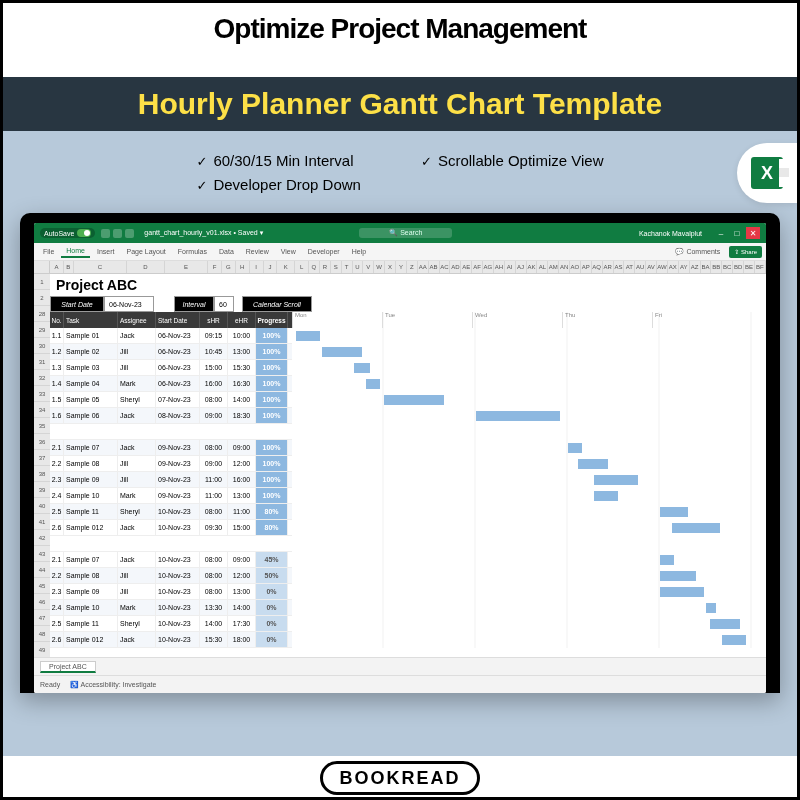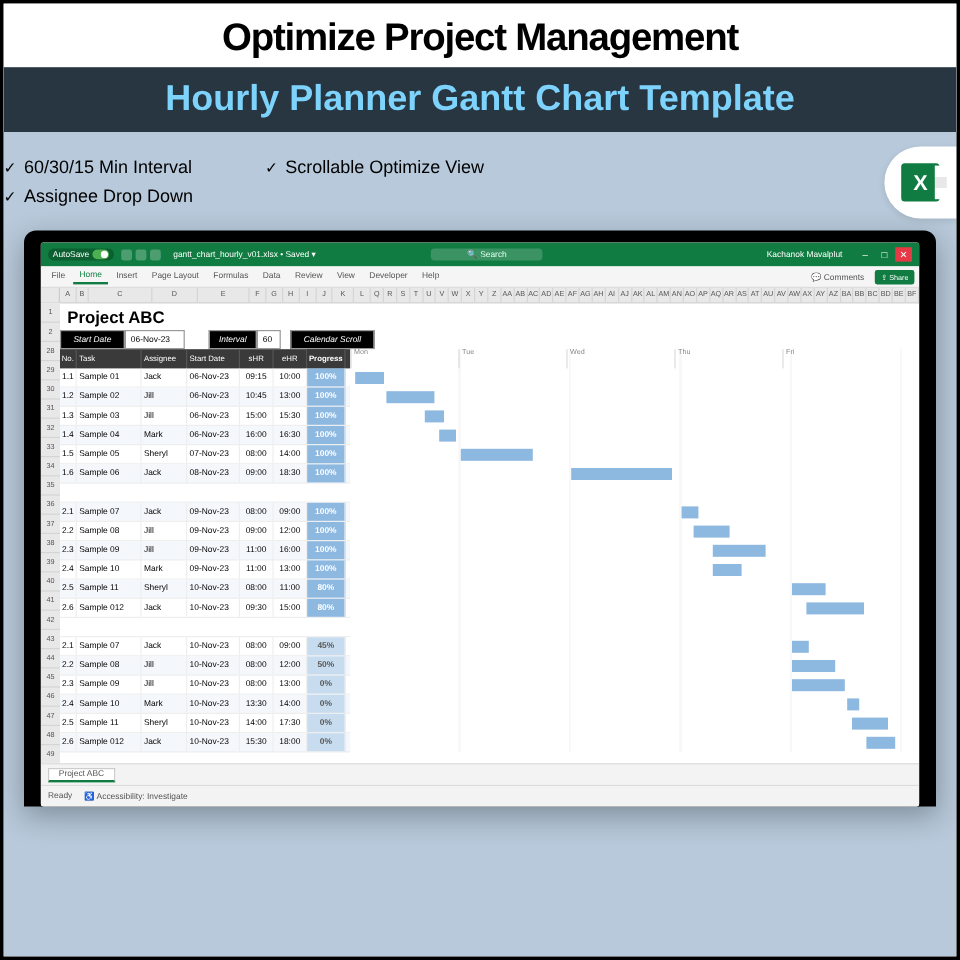"Optimize Project Management" .title1 { font-size: 32px -> 28px }
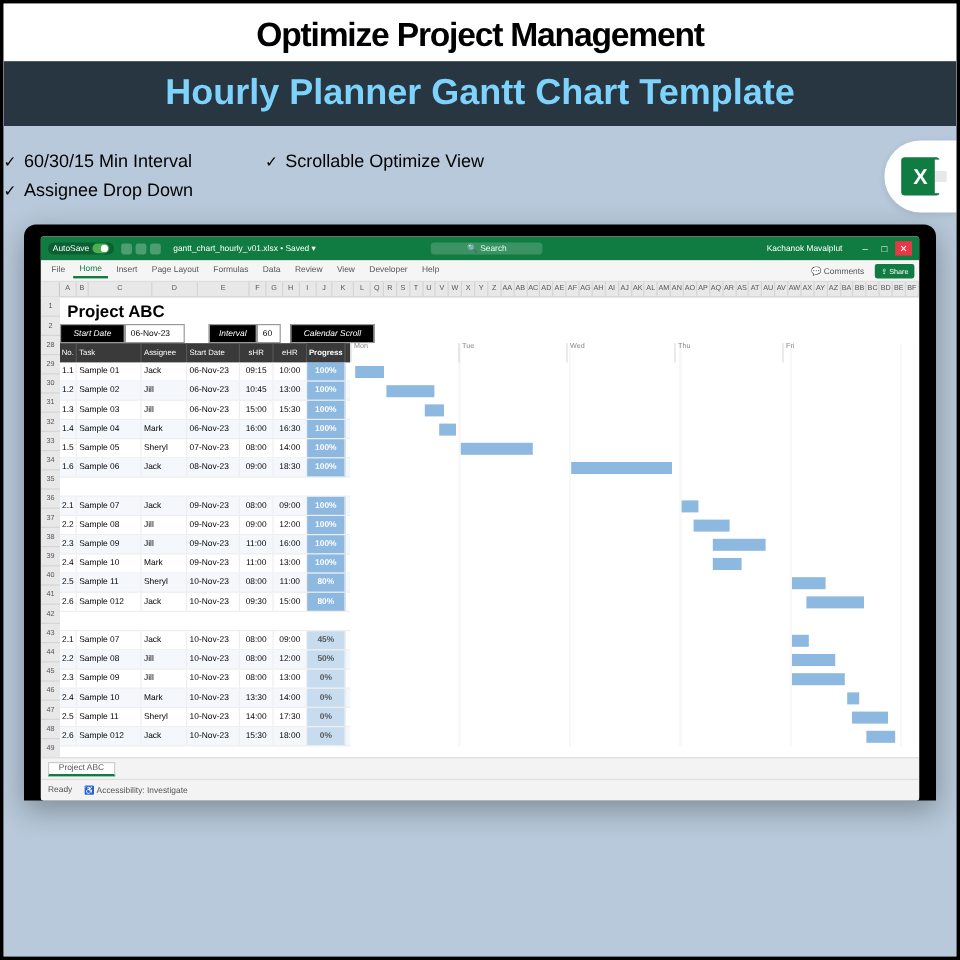"Hourly Planner Gantt Chart Template" .title2 { color: #7dd3fc -> #fde047; margin-top: none -> 26px }
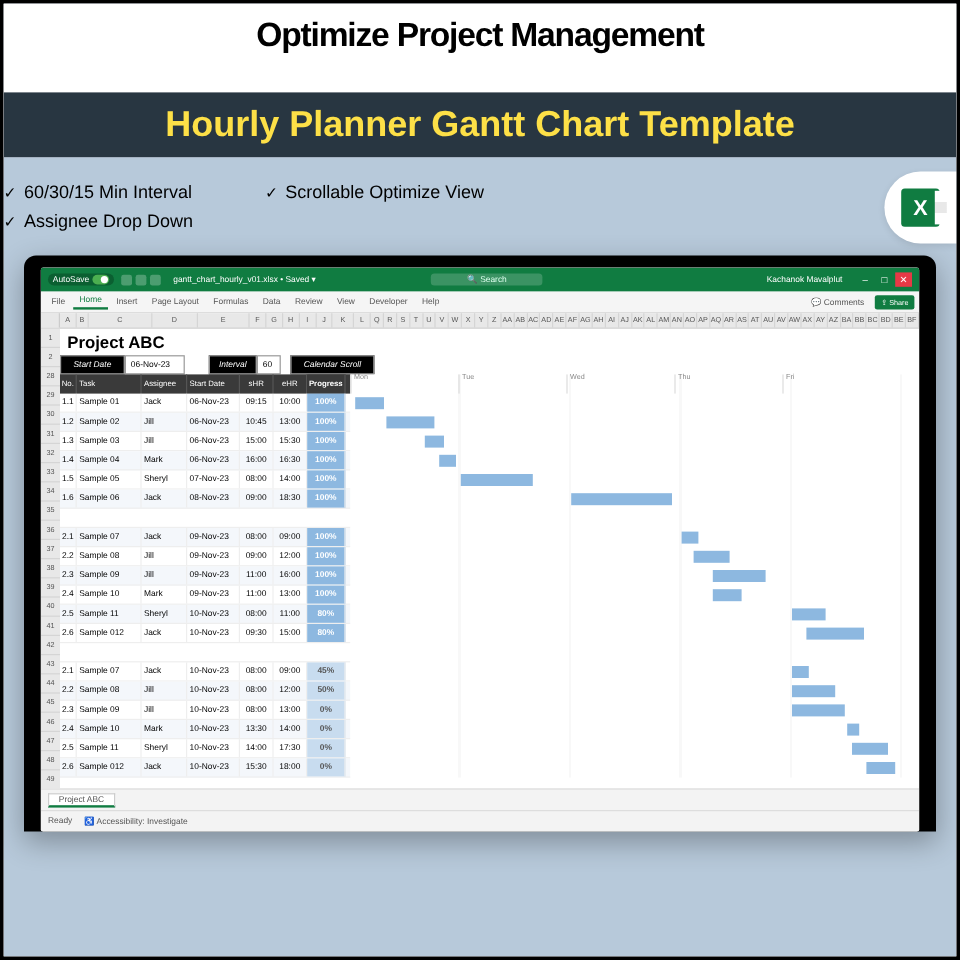"60/30/15 Min Interval" .features { justify-content: none -> center }
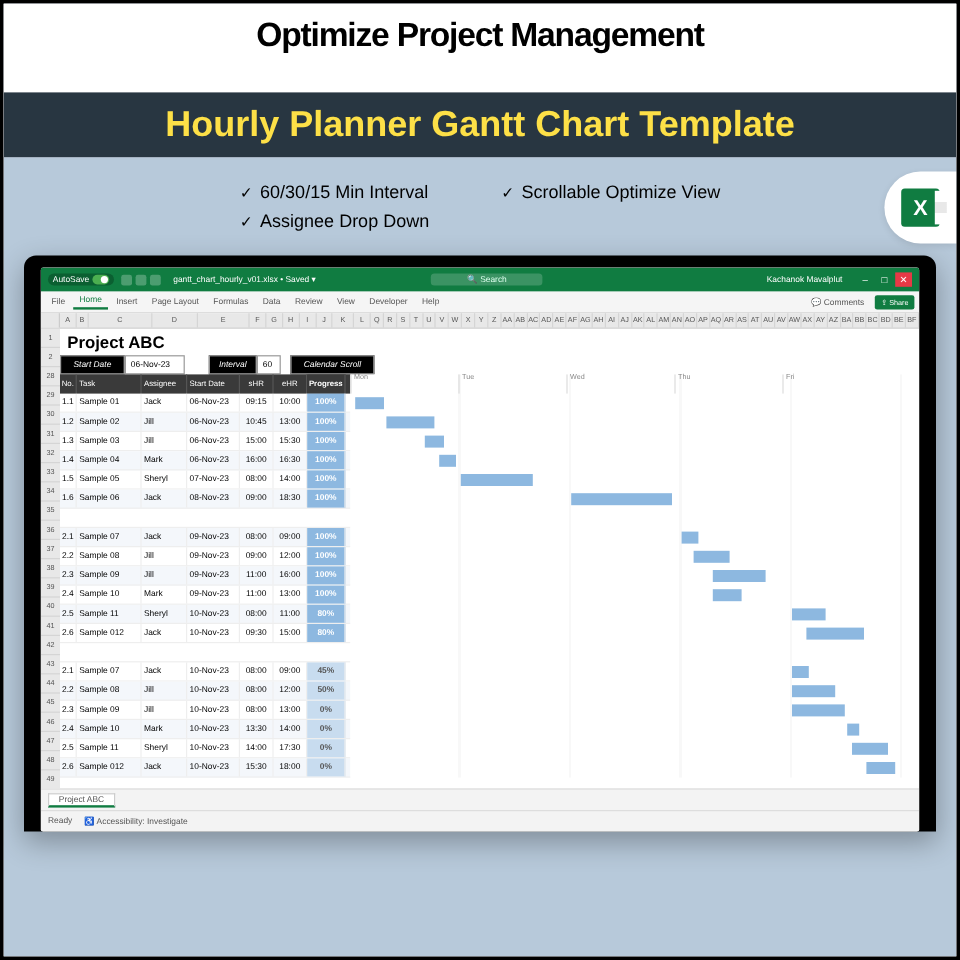"Assignee Drop Down" li { text: Assignee -> Developer }
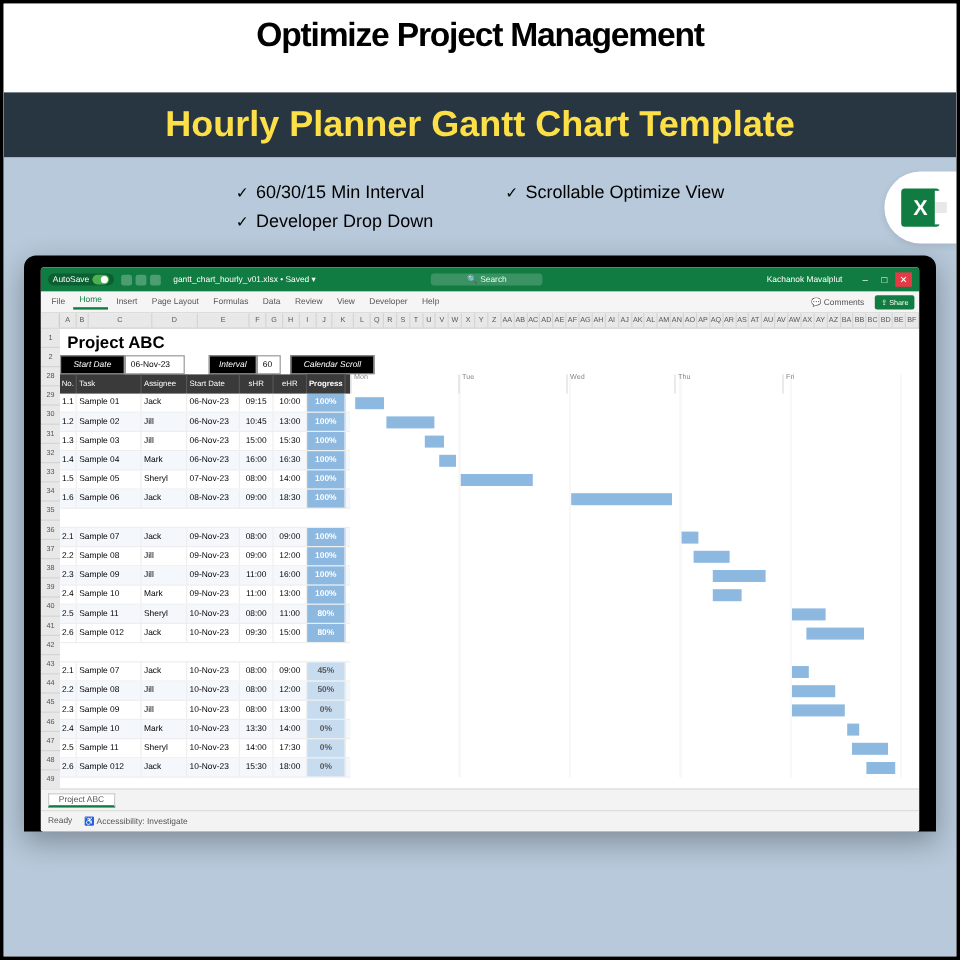"BOOKREAD" div.brand { html: none -> <div> <span>BOOKREAD</span> </div> }
